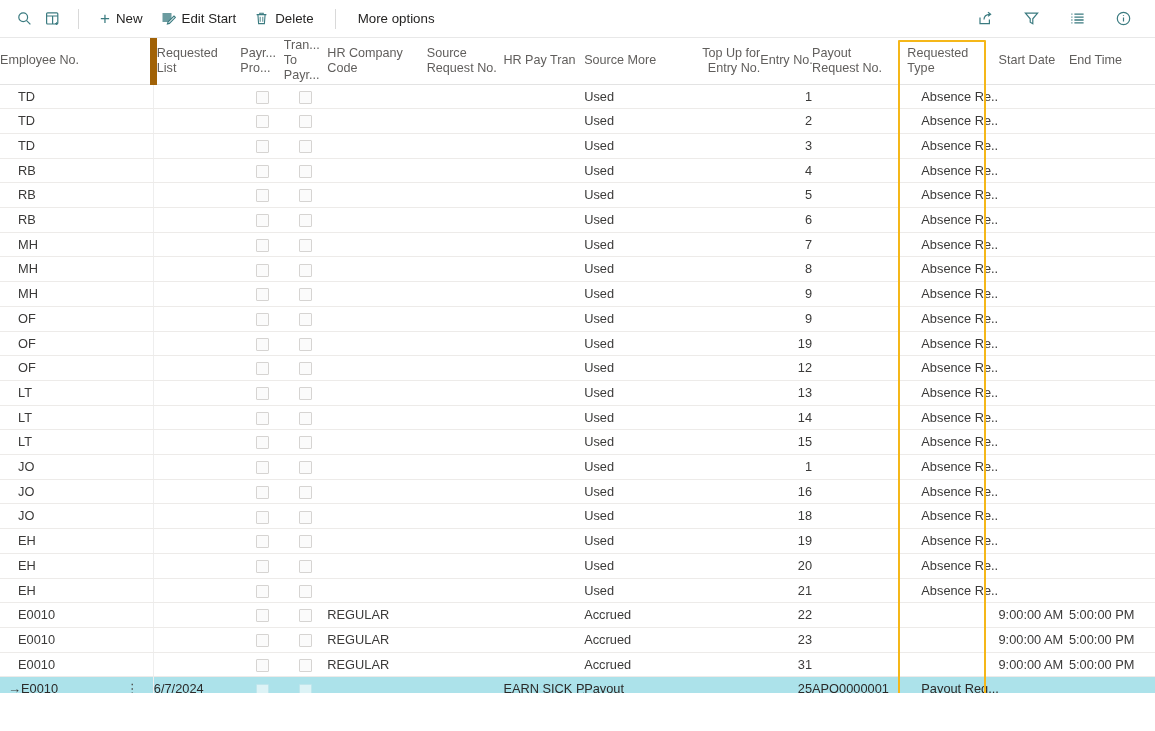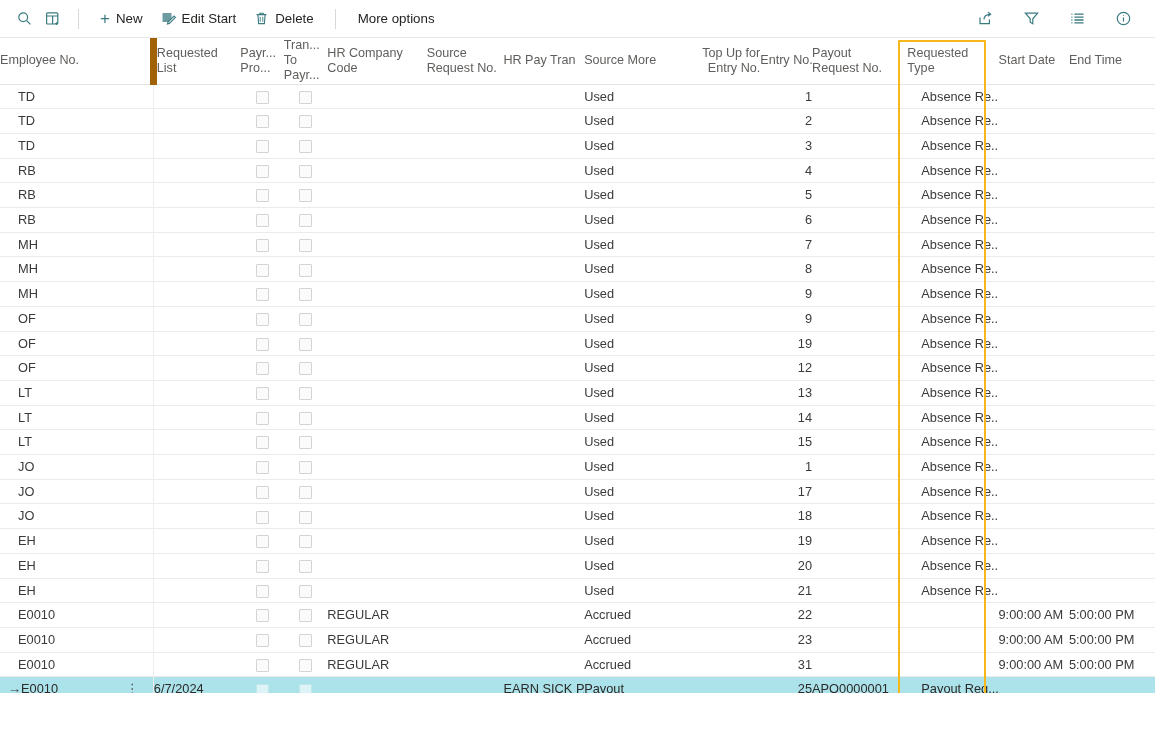"17" td.num { text: 17 -> 16 }
